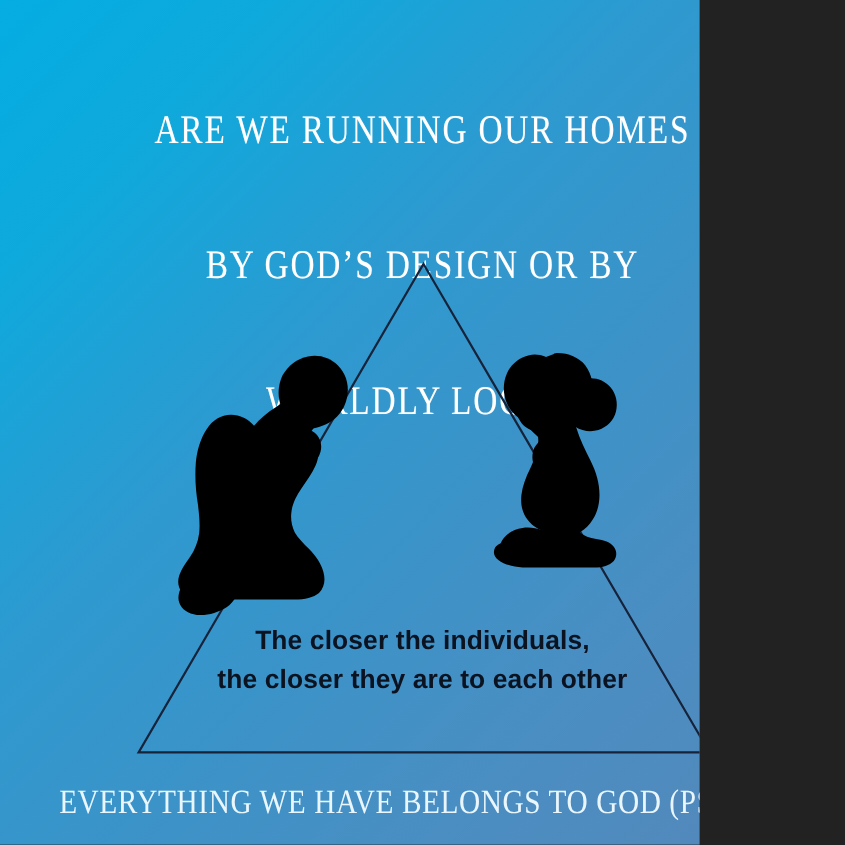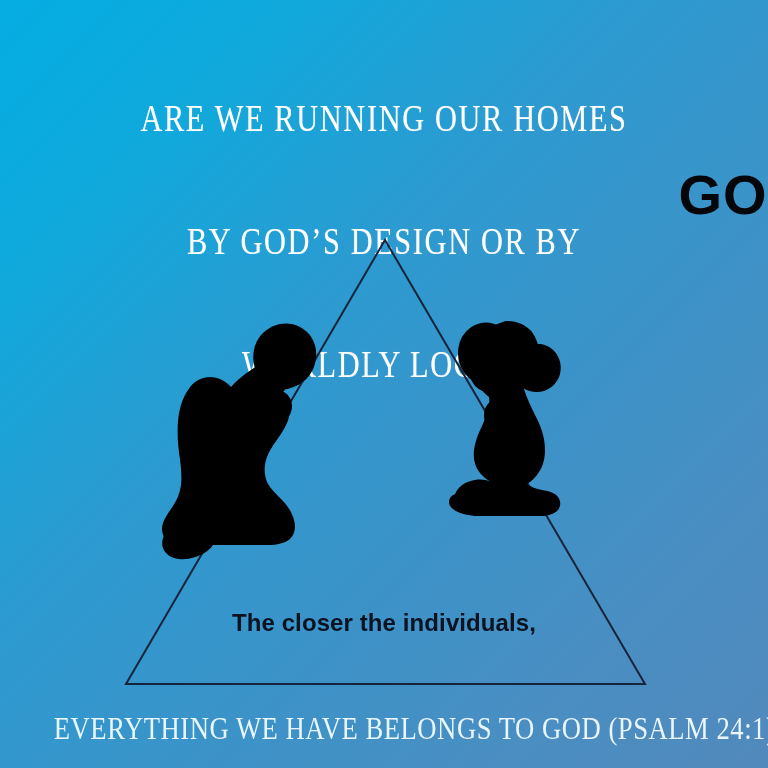"ARE WE RUNNING OUR HOMES" #poster { width: 768px -> 636px }
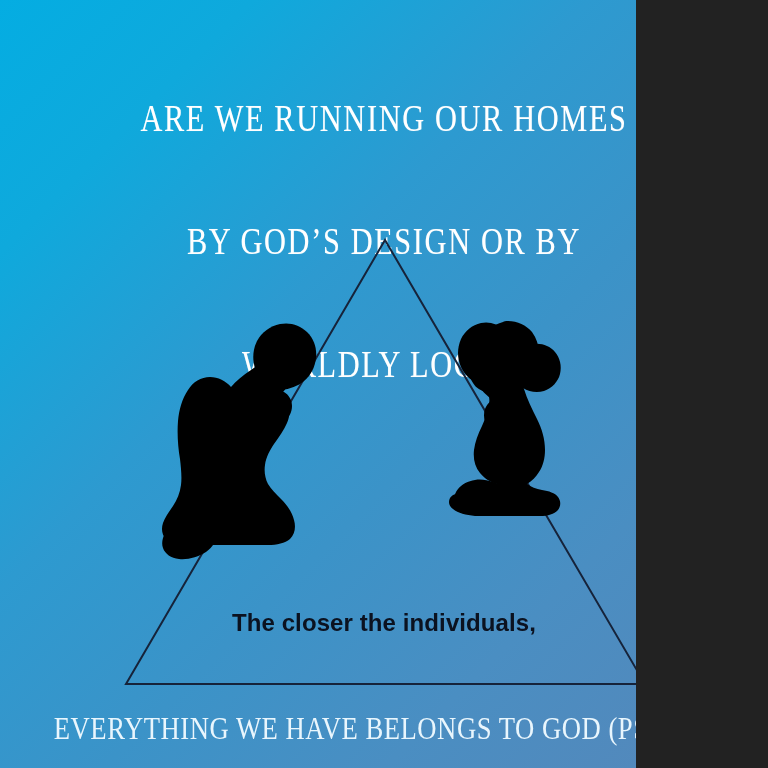"The closer the individuals," .quote span { margin-top: 40px -> none }
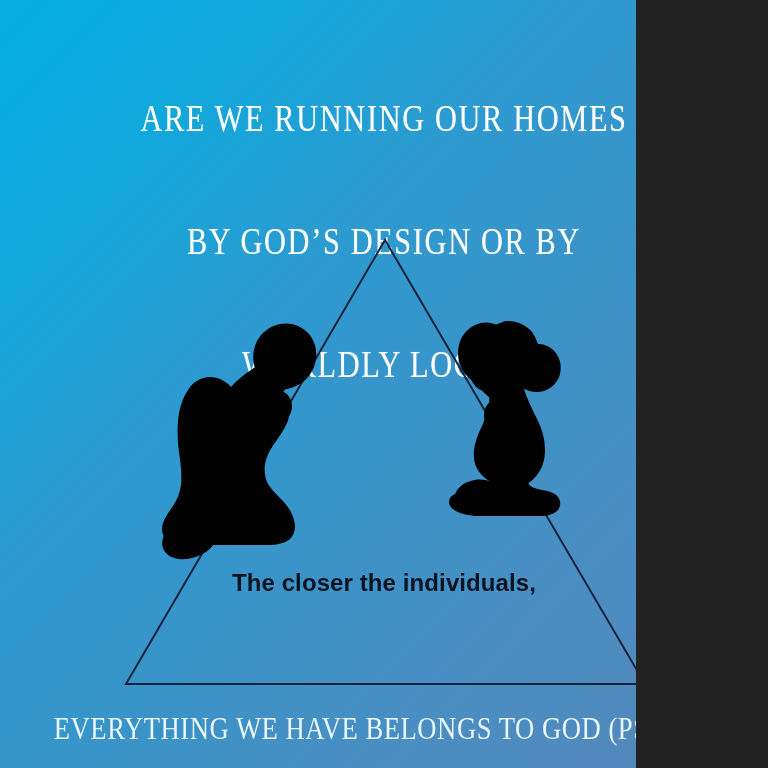"the closer they are to" span { html: none -> <span>the closer they are to each other</span> }
